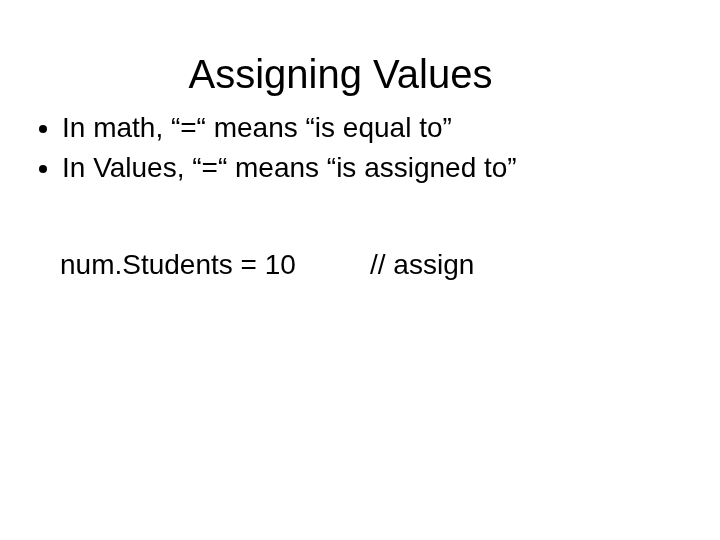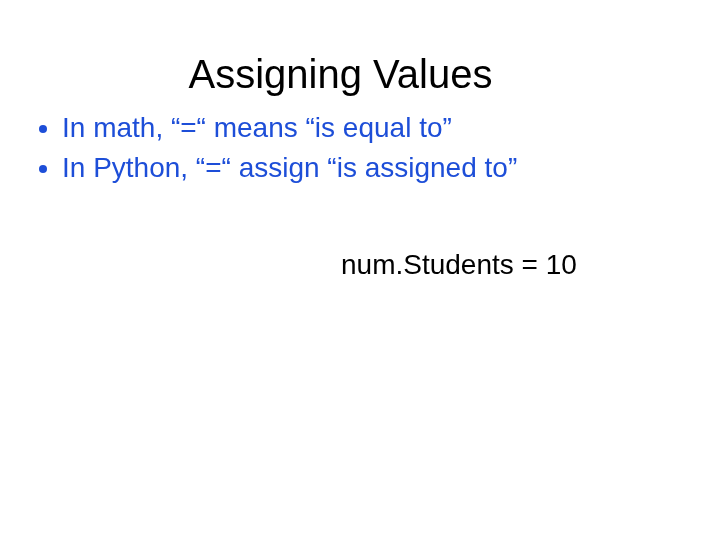"In math, “=“ means “is" .bullets { color: #1d4ed8 -> #000000 }
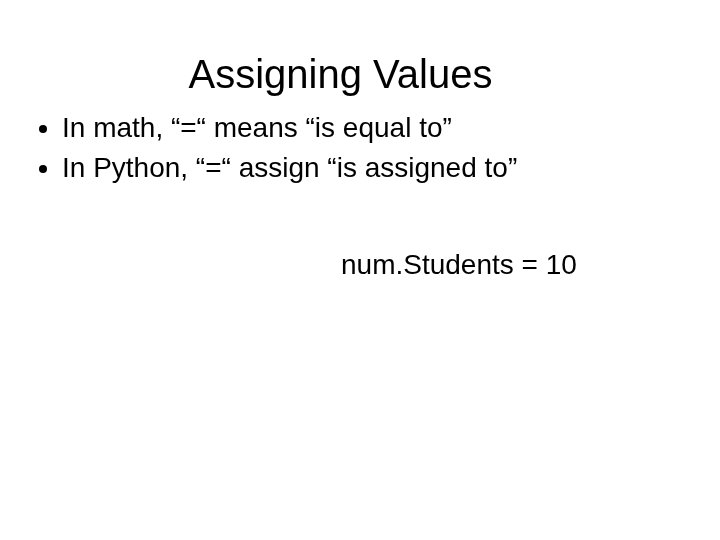"In Python, “=“ assign “is" li { text: Python, “=“ assign -> Values, “=“ means }
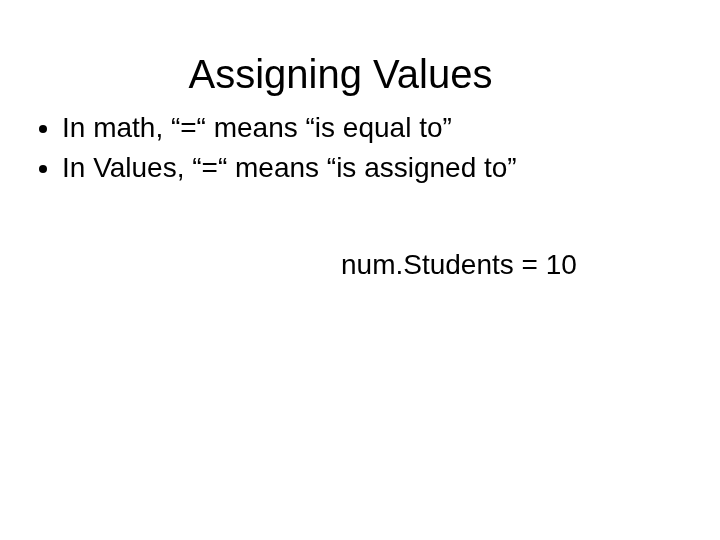"// assign" div.code-right { html: none -> <div>// assign</div> }
